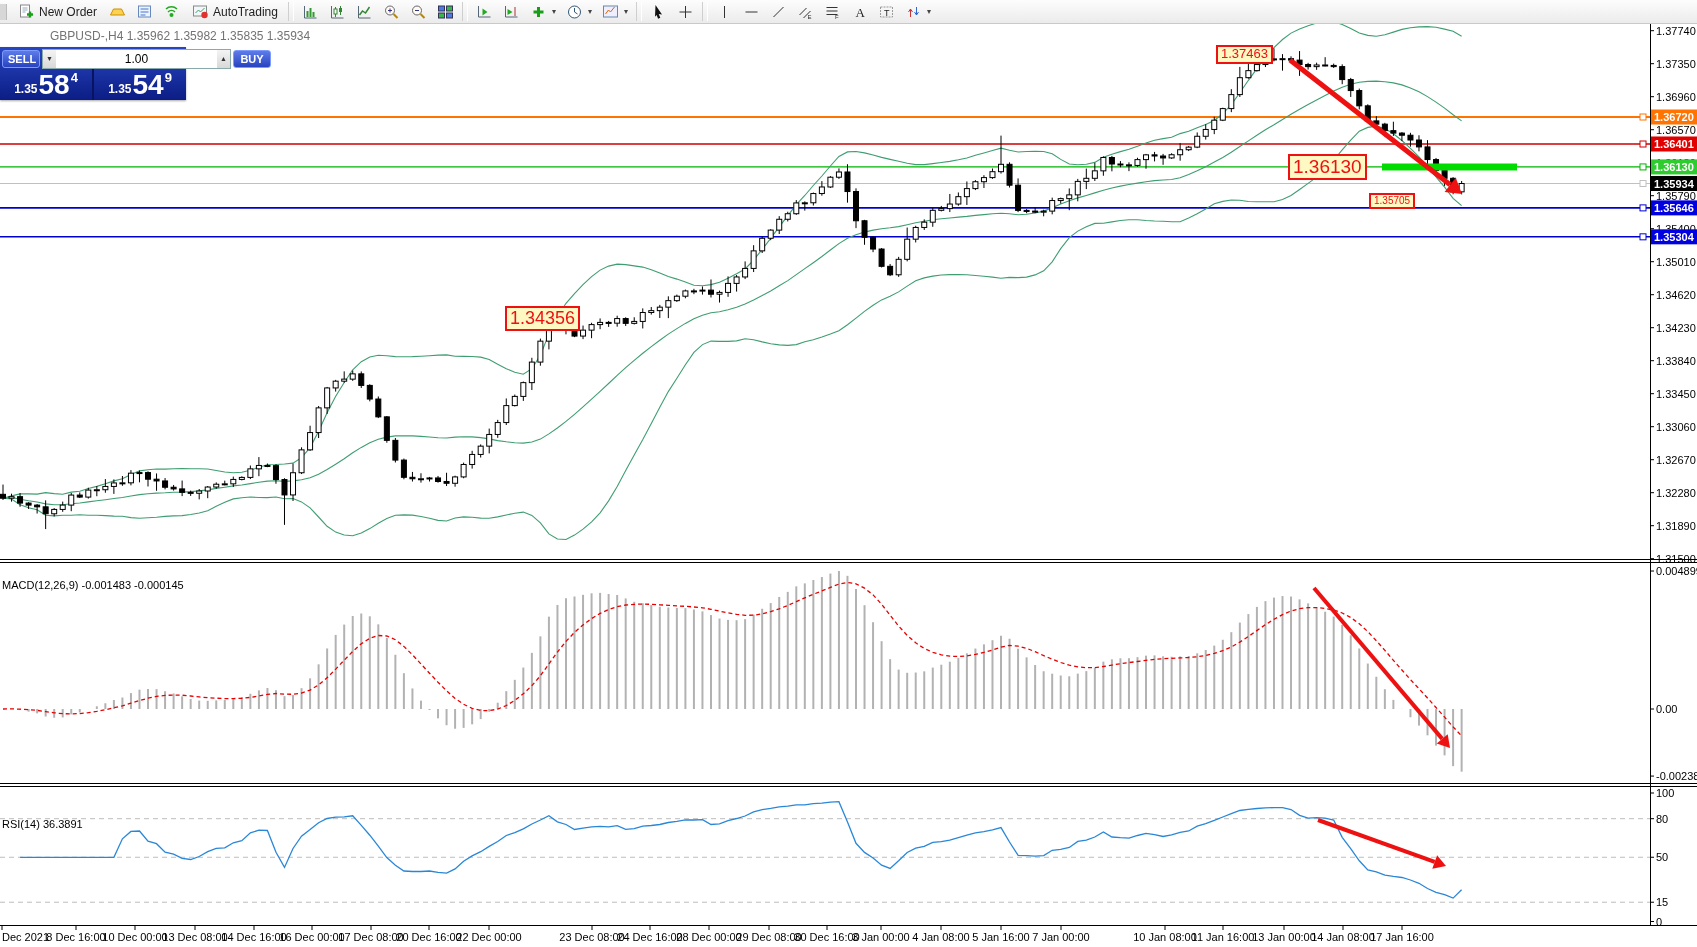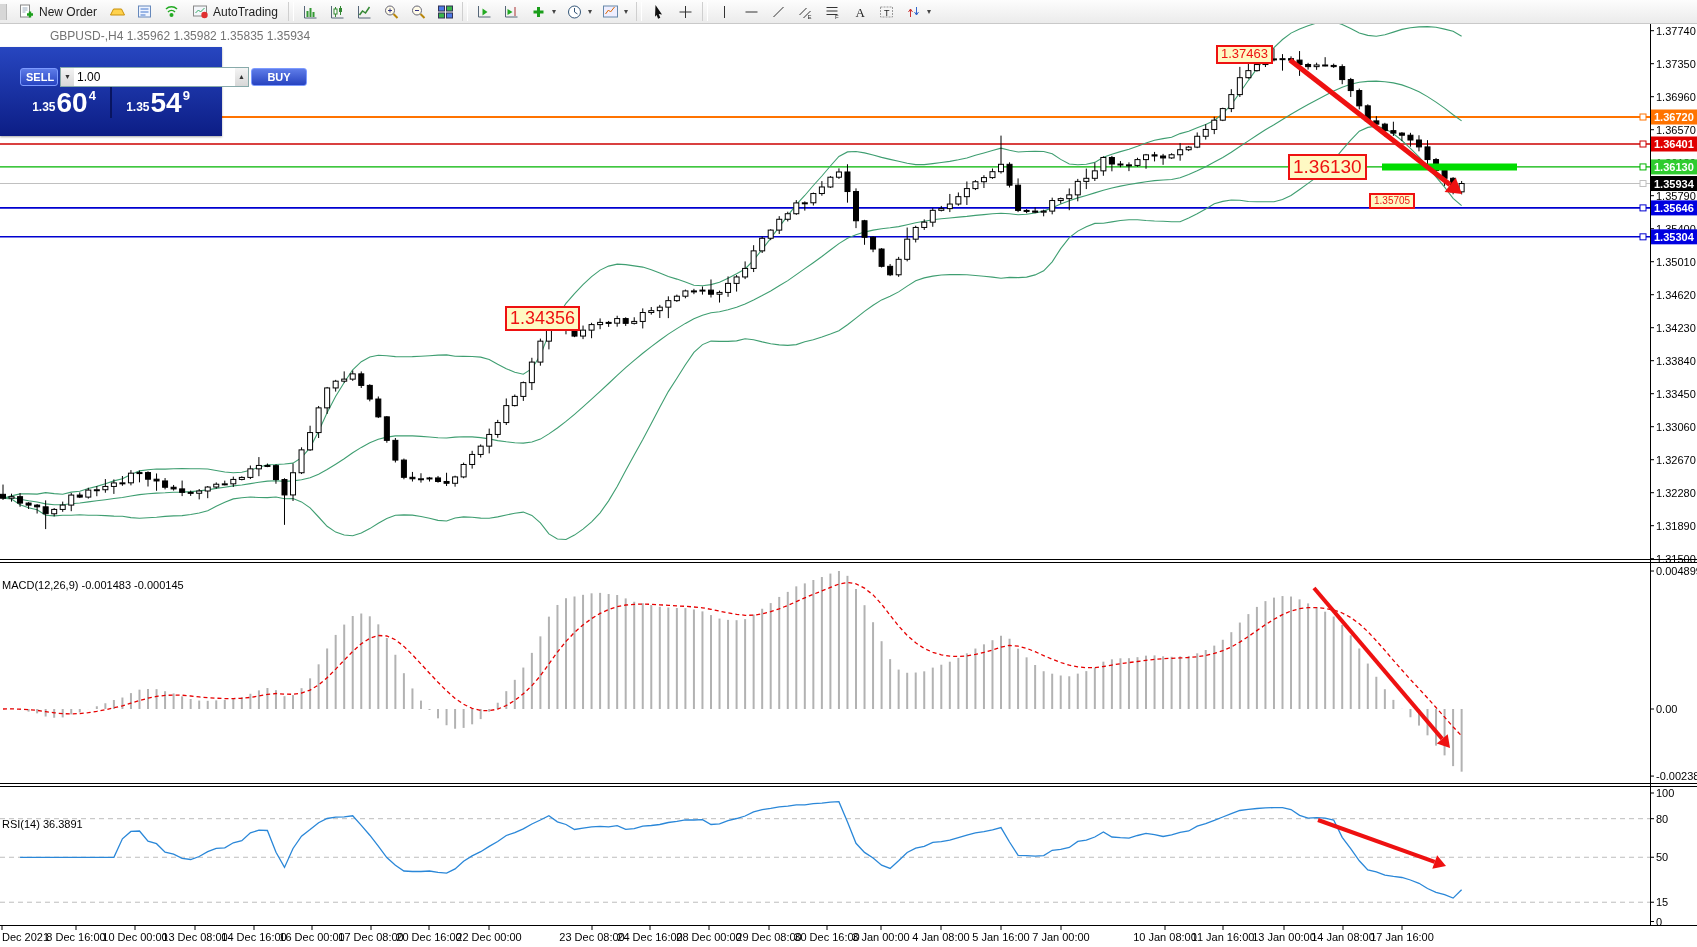"SELL" #trade-panel { padding: 18px -> 0 }
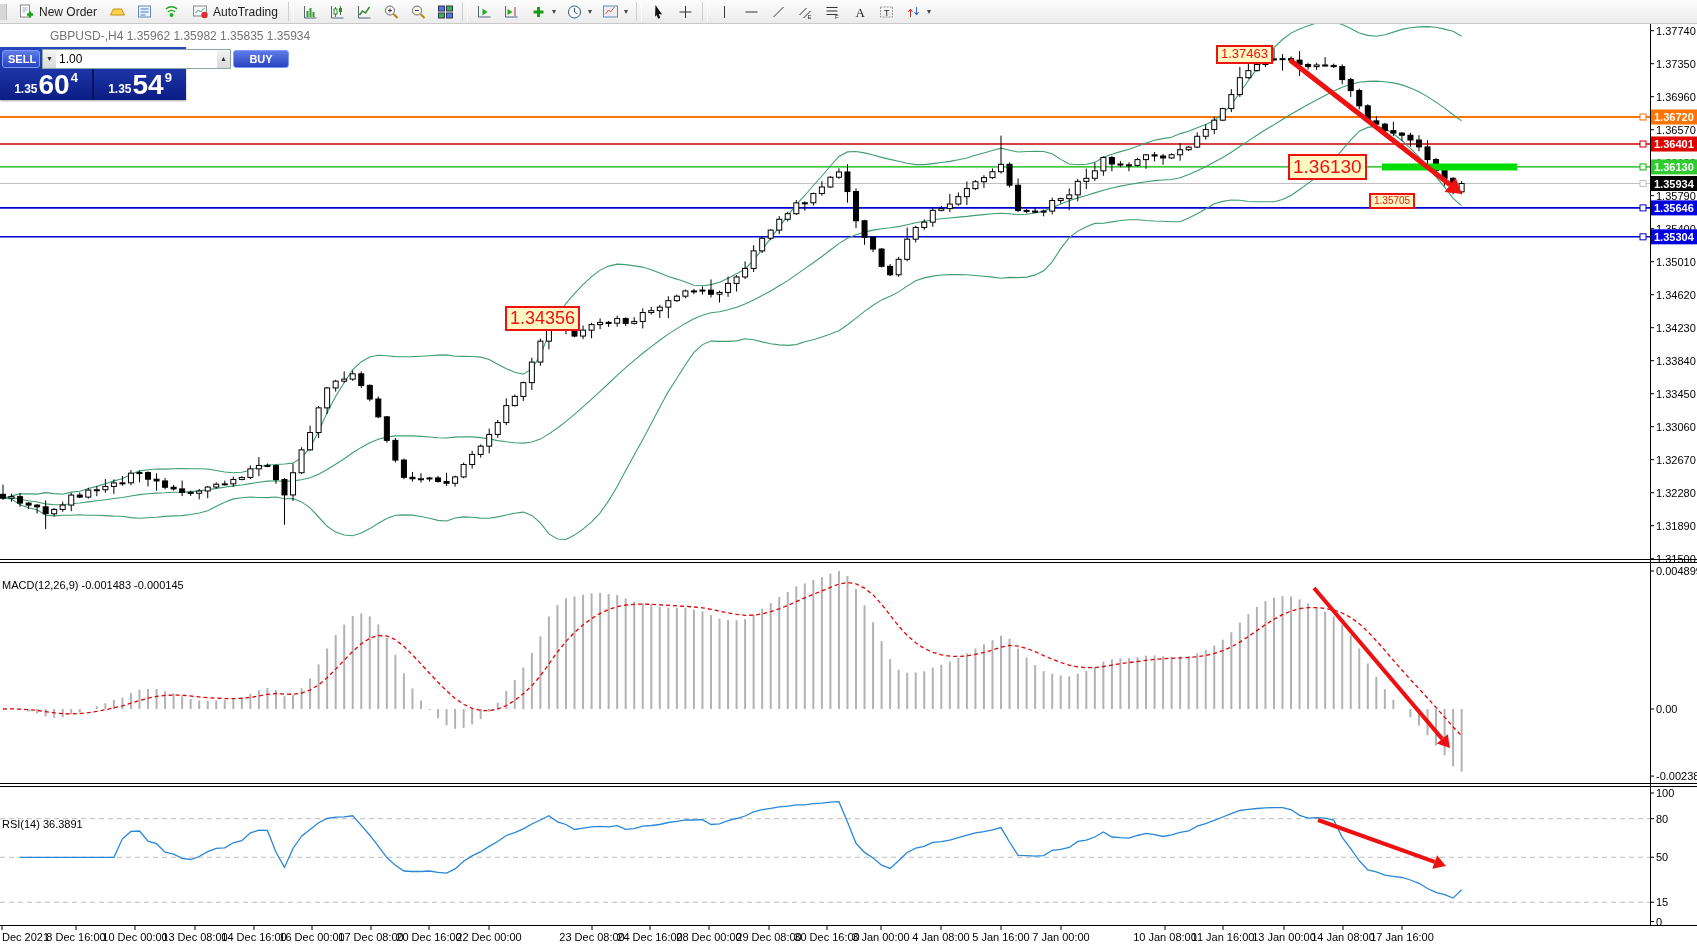"1.00" .tp-vol { text-align: left -> center }
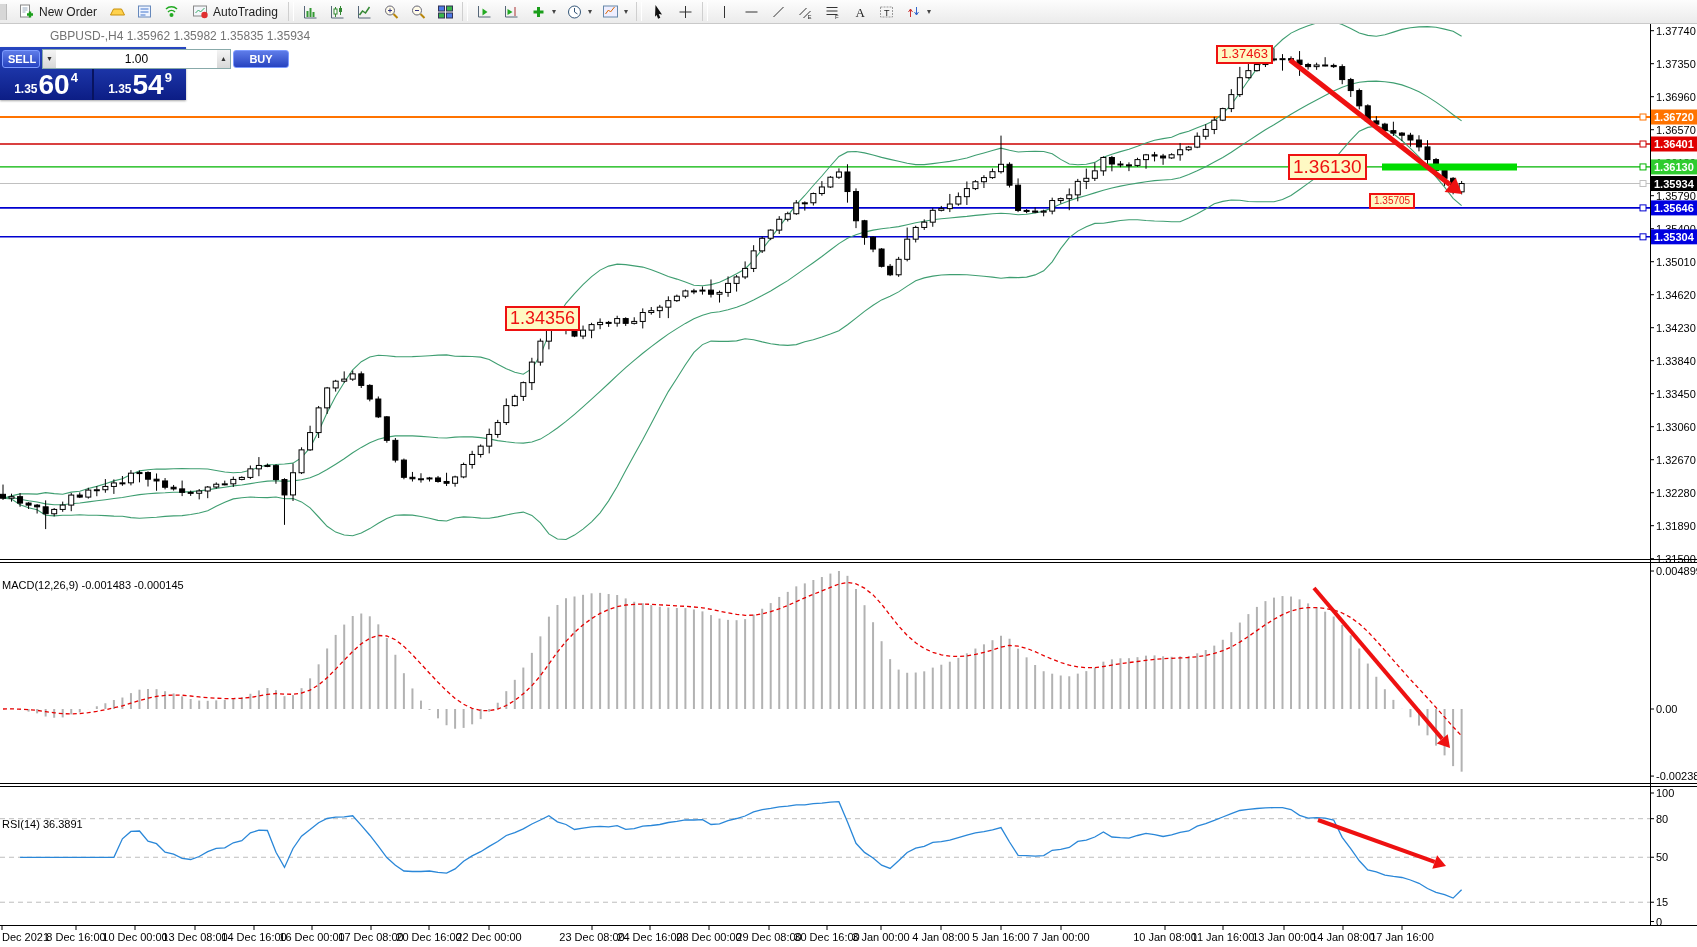"BUY" .tp-buy { width: 56px -> 38px }
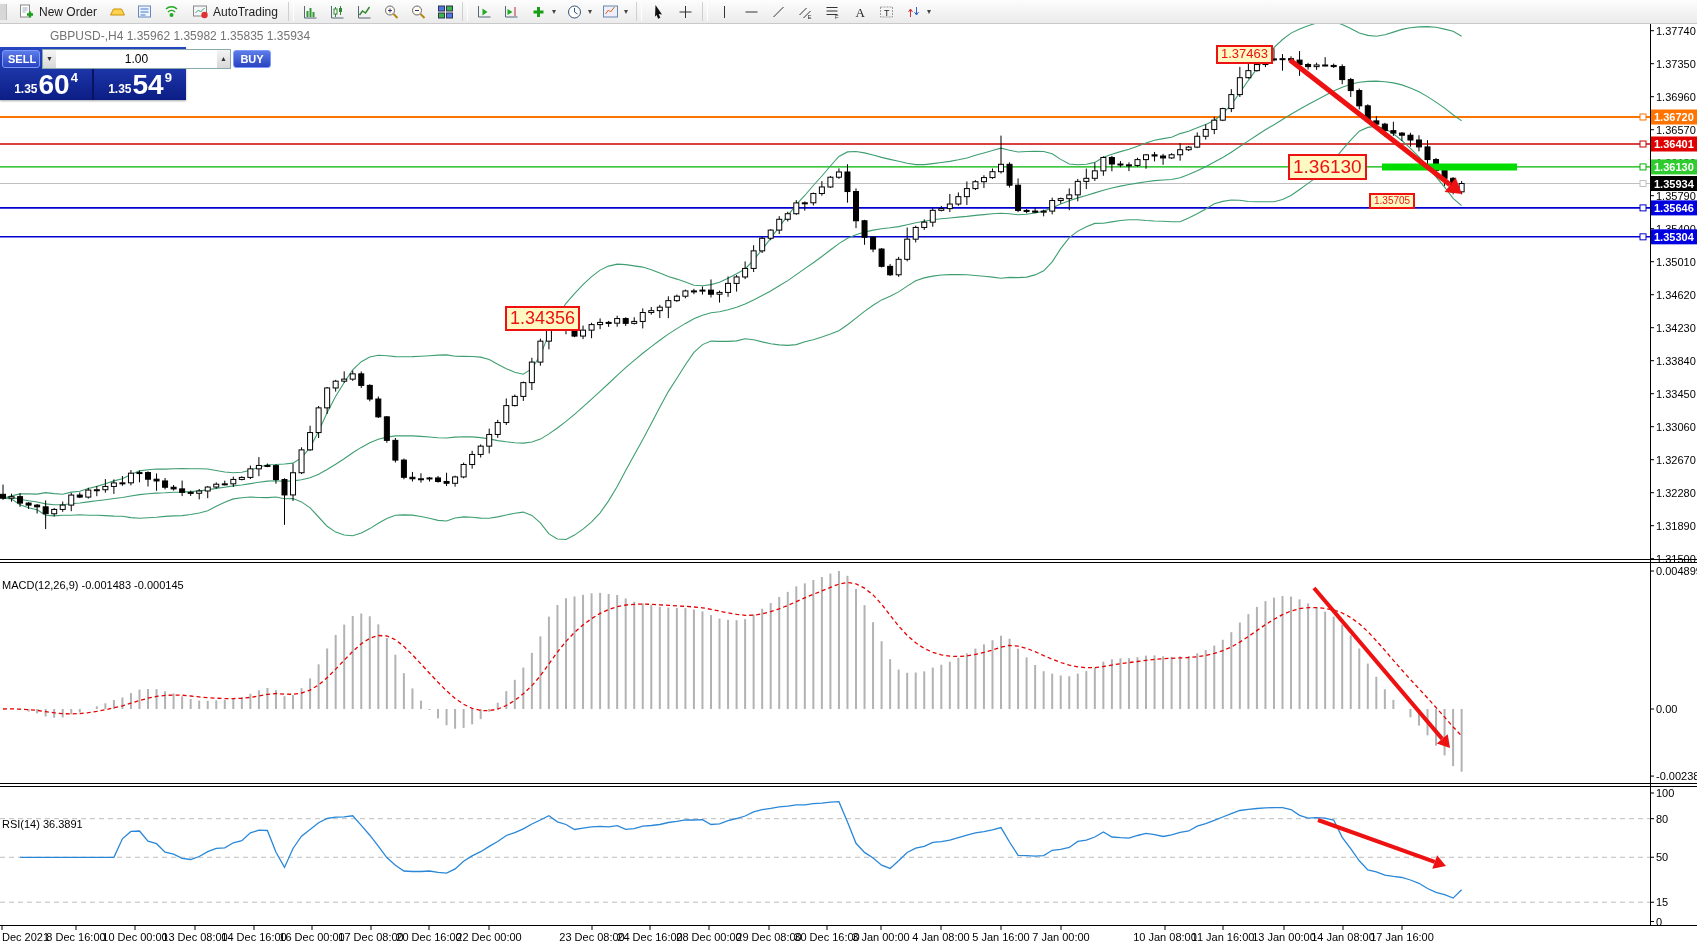"60" span.big { text: 60 -> 58 }
